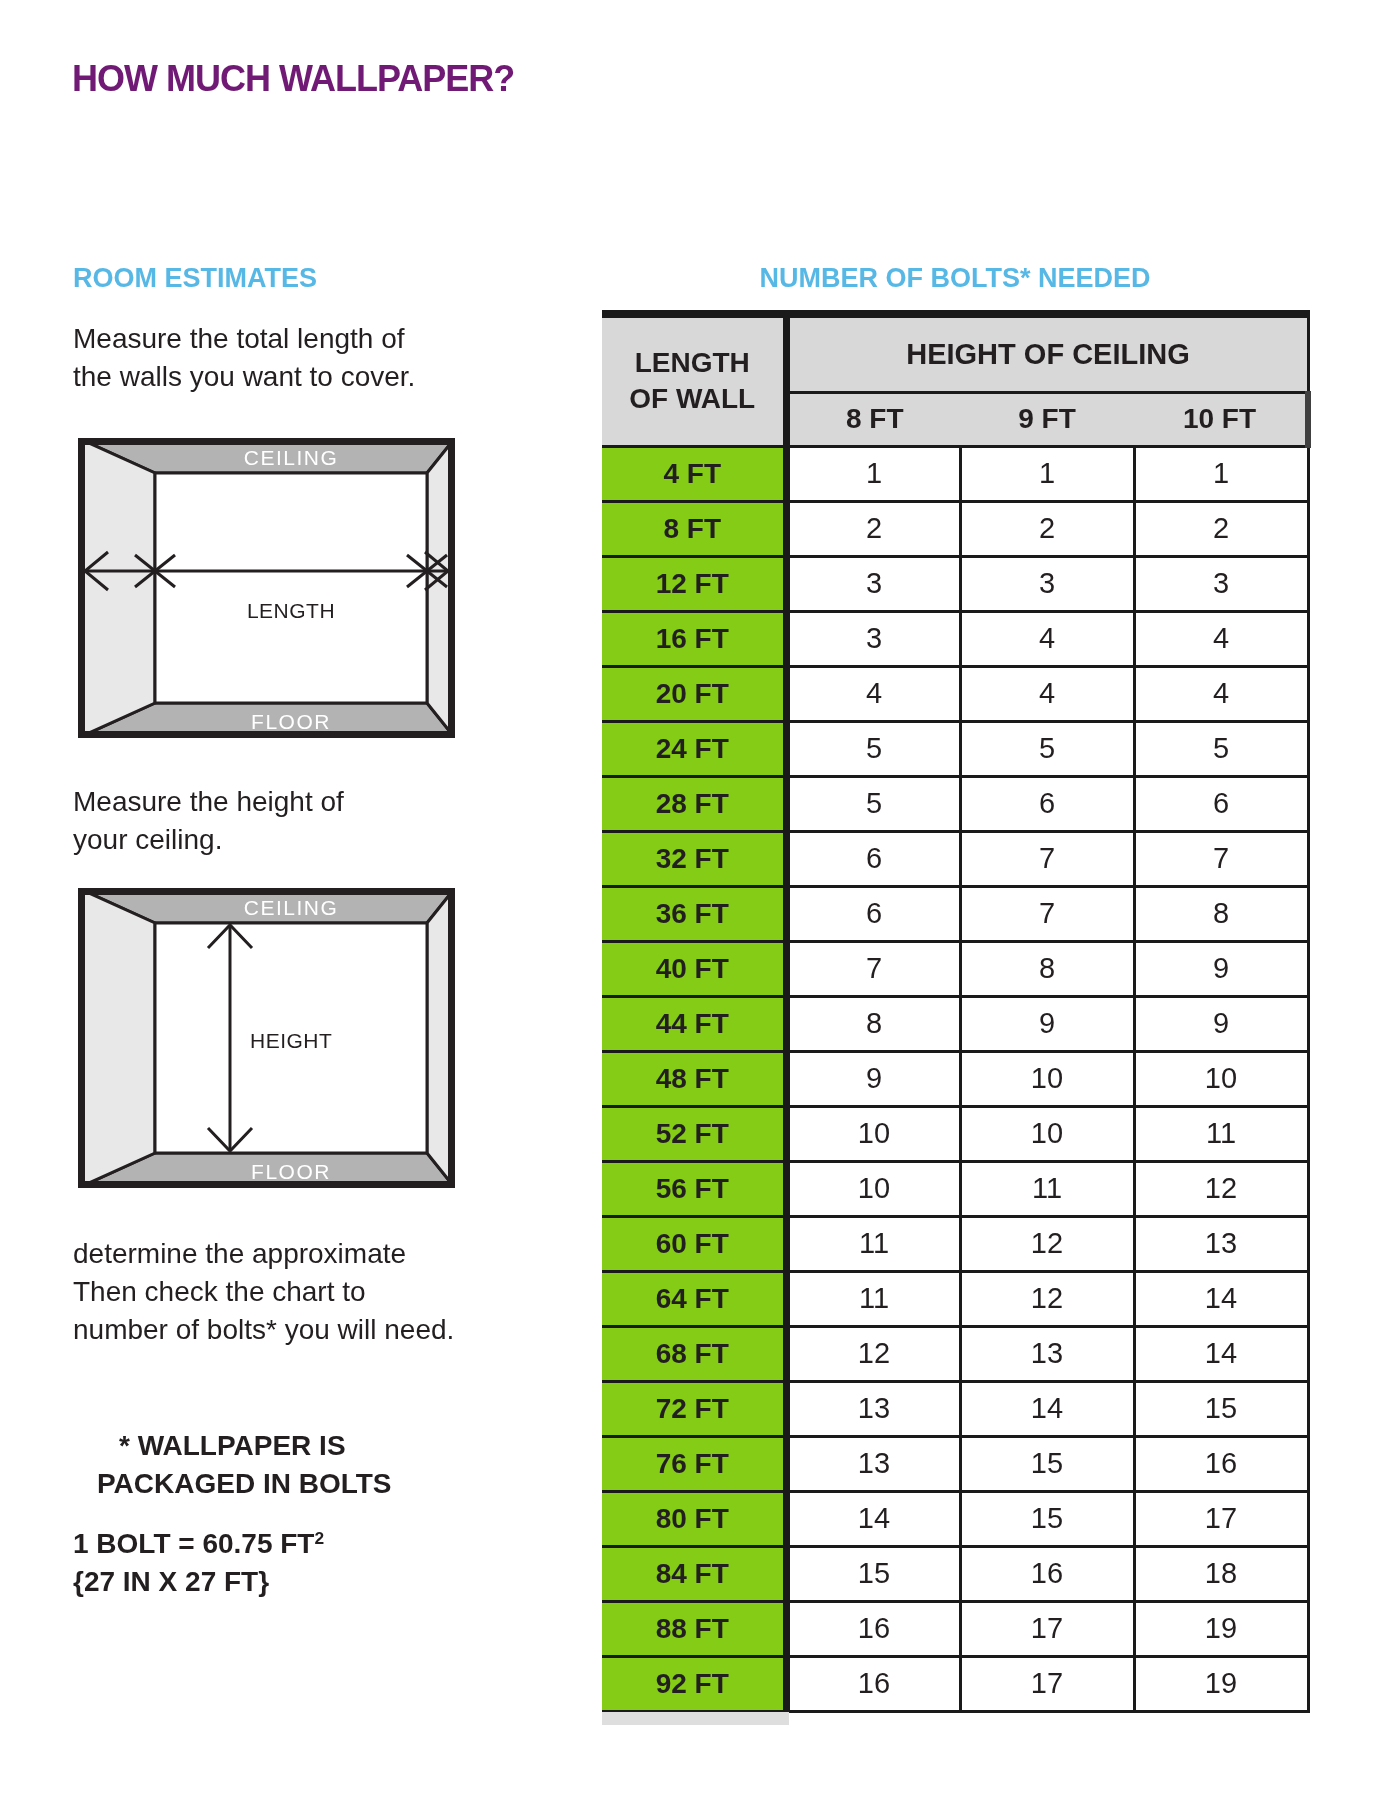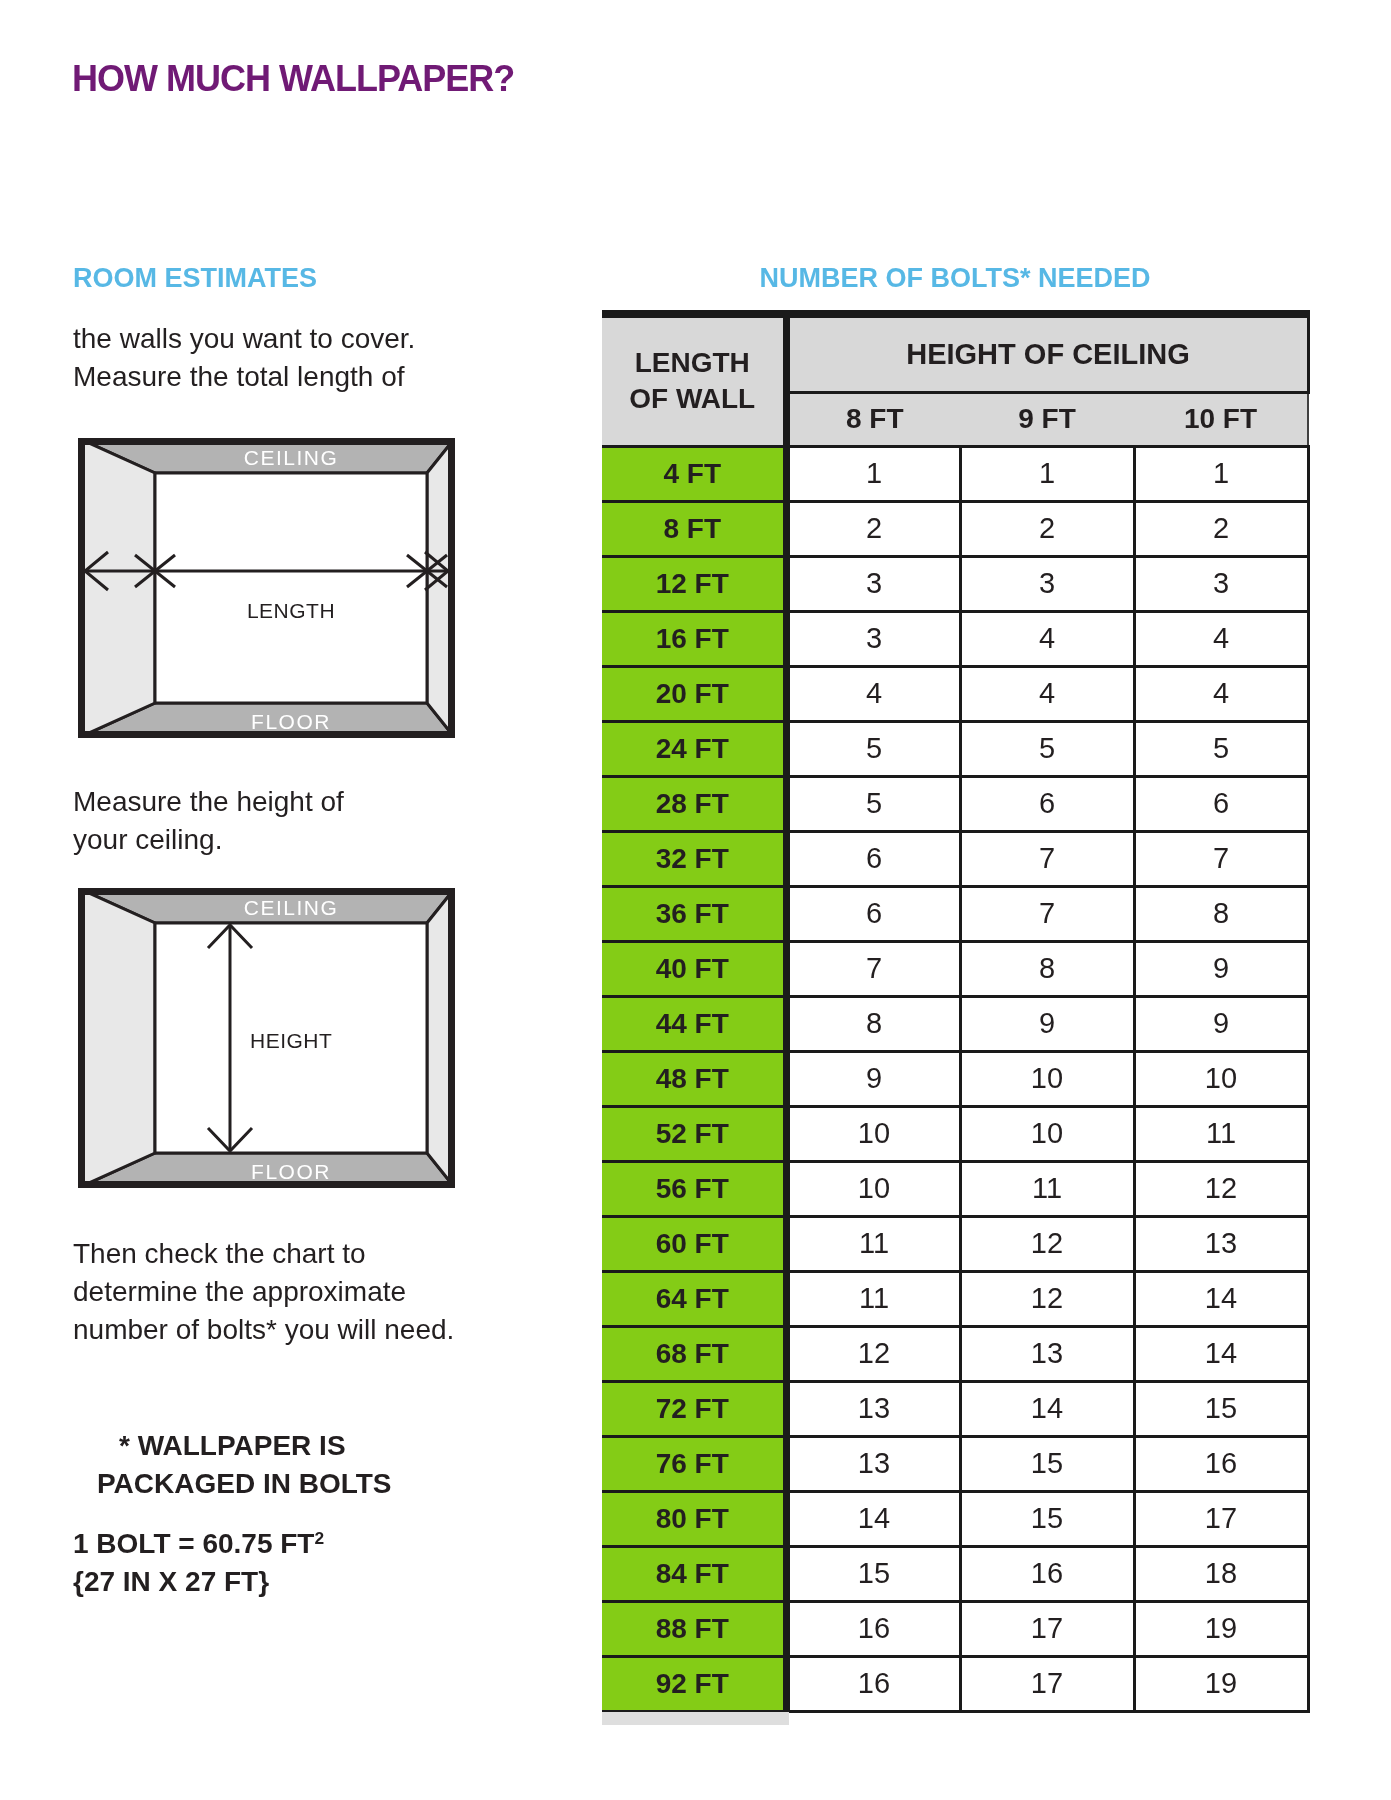"the walls you want to" div { order: before "Measure the total length of" -> after "Measure the total length of" }
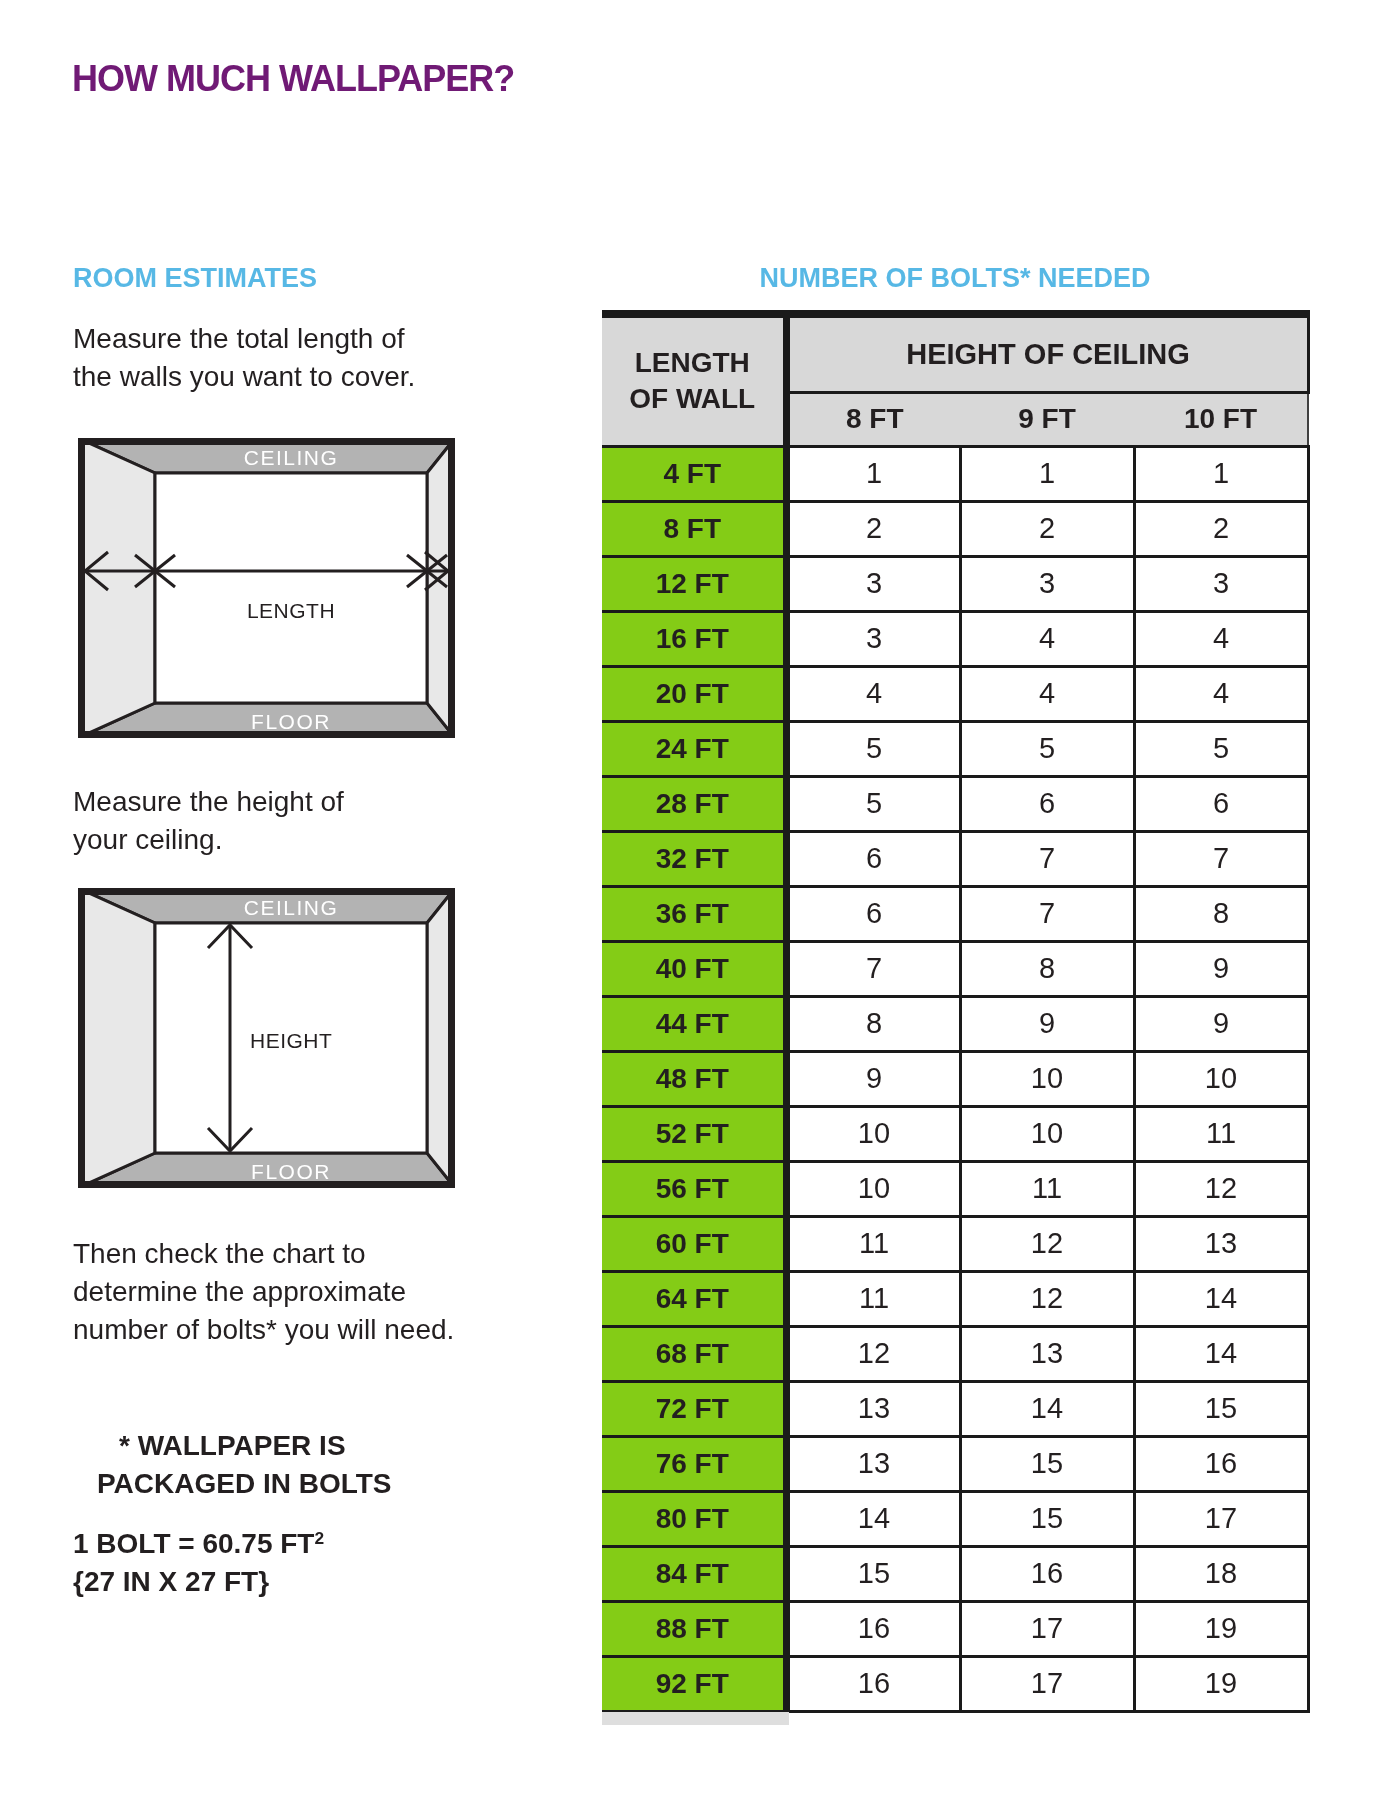"10 FT" .subhdr.last { border-right: 2px solid #404040 -> 6px solid #404040 }
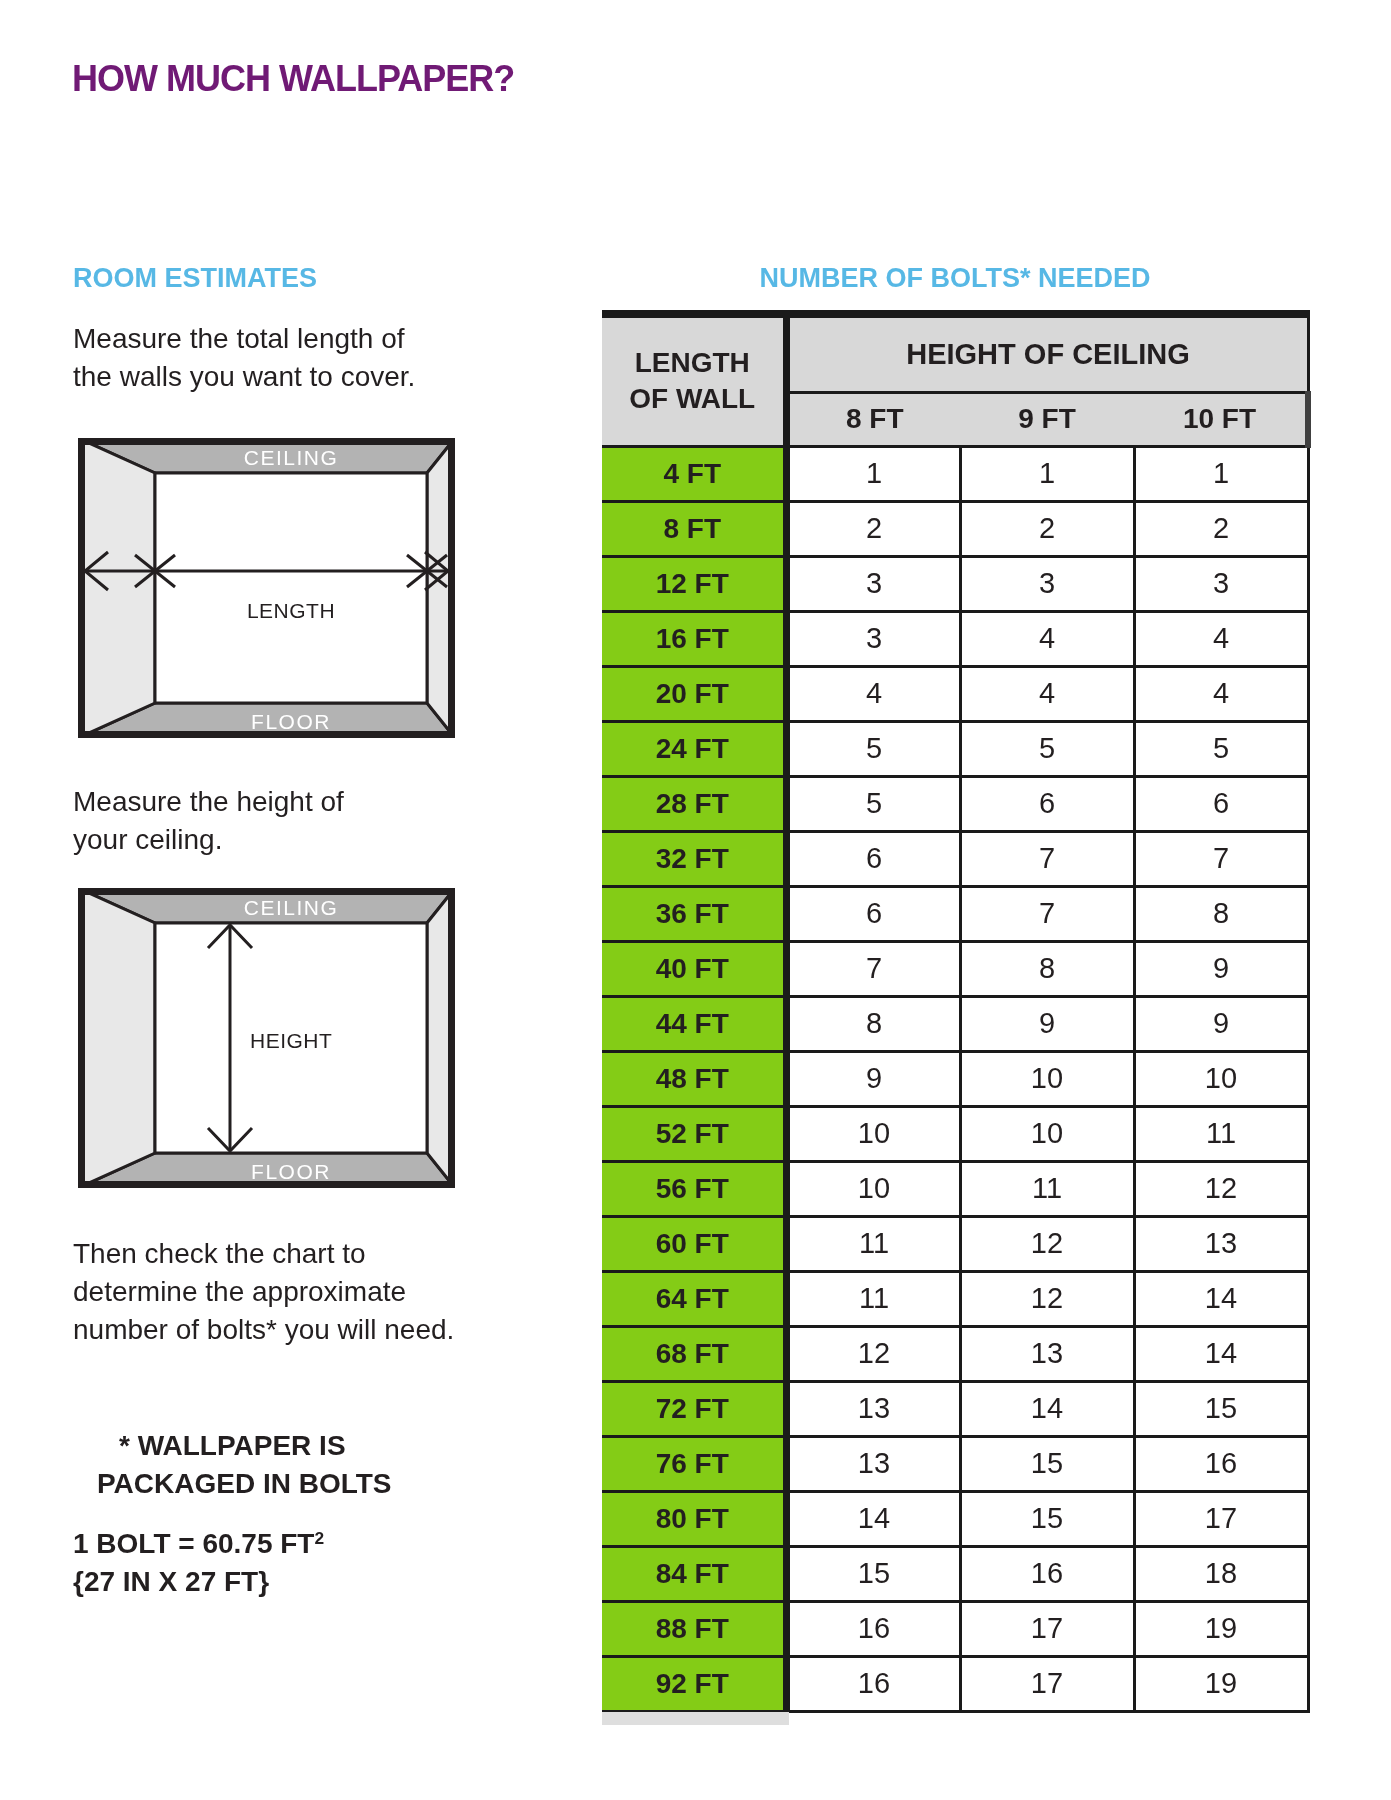"Then check the chart to" div { order: before "determine the approximate" -> after "determine the approximate" }
